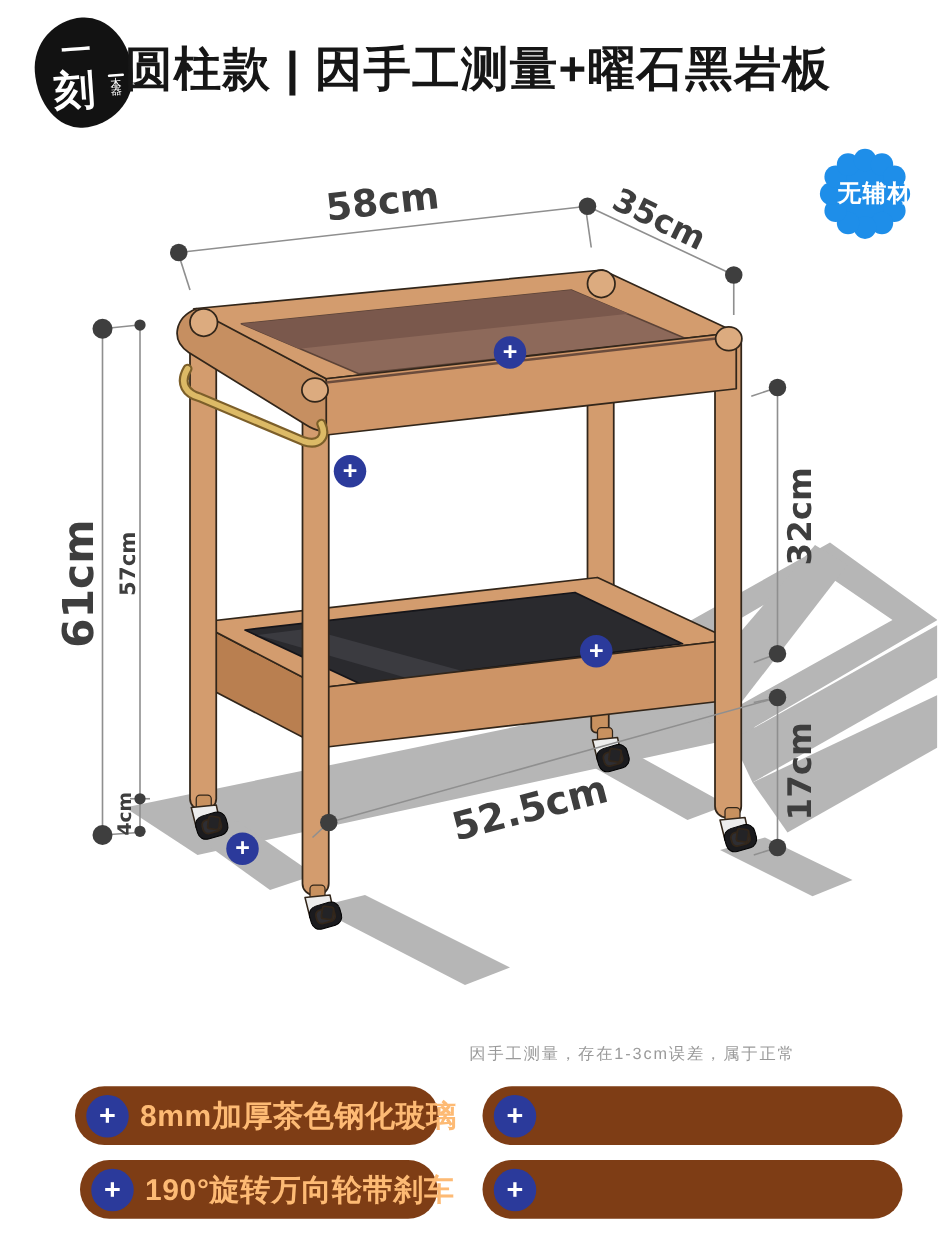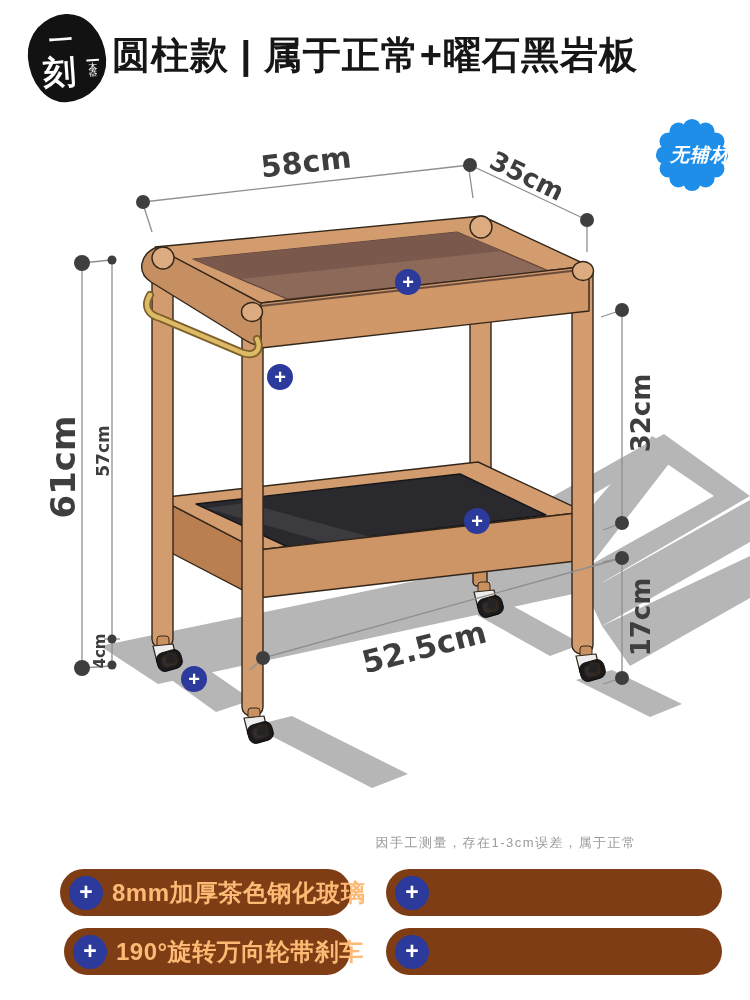"圆柱款 | 属于正常+曜石黑岩板" div.page-title { text: 属于正常+ -> 因手工测量+ }
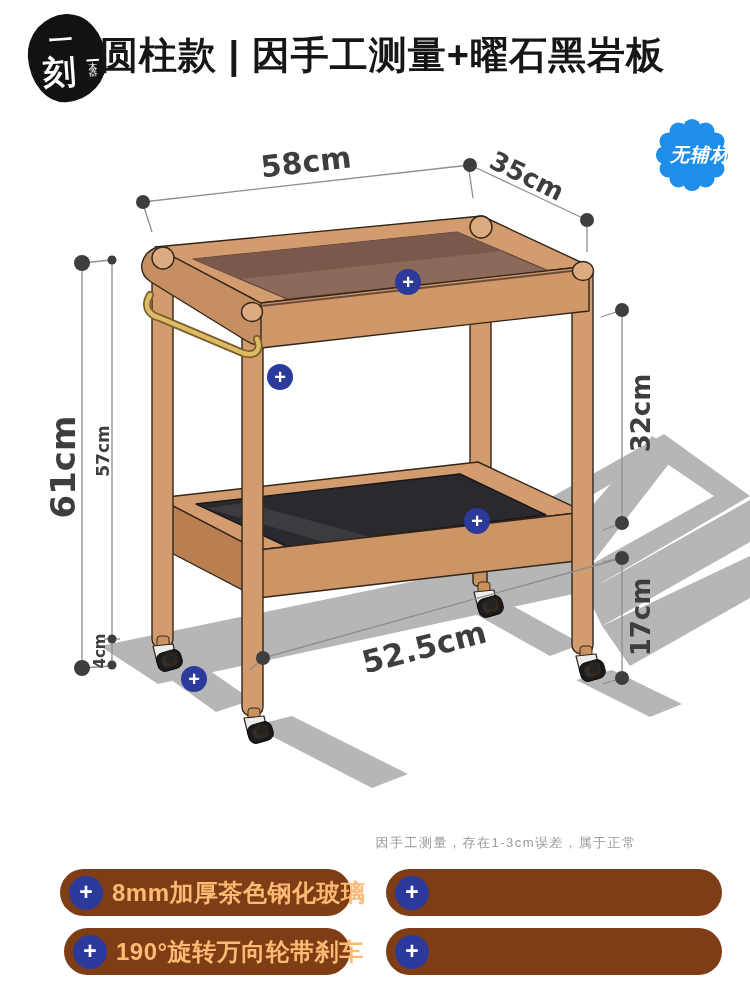"无辅材" .badge-seal span { font-style: italic -> none }
